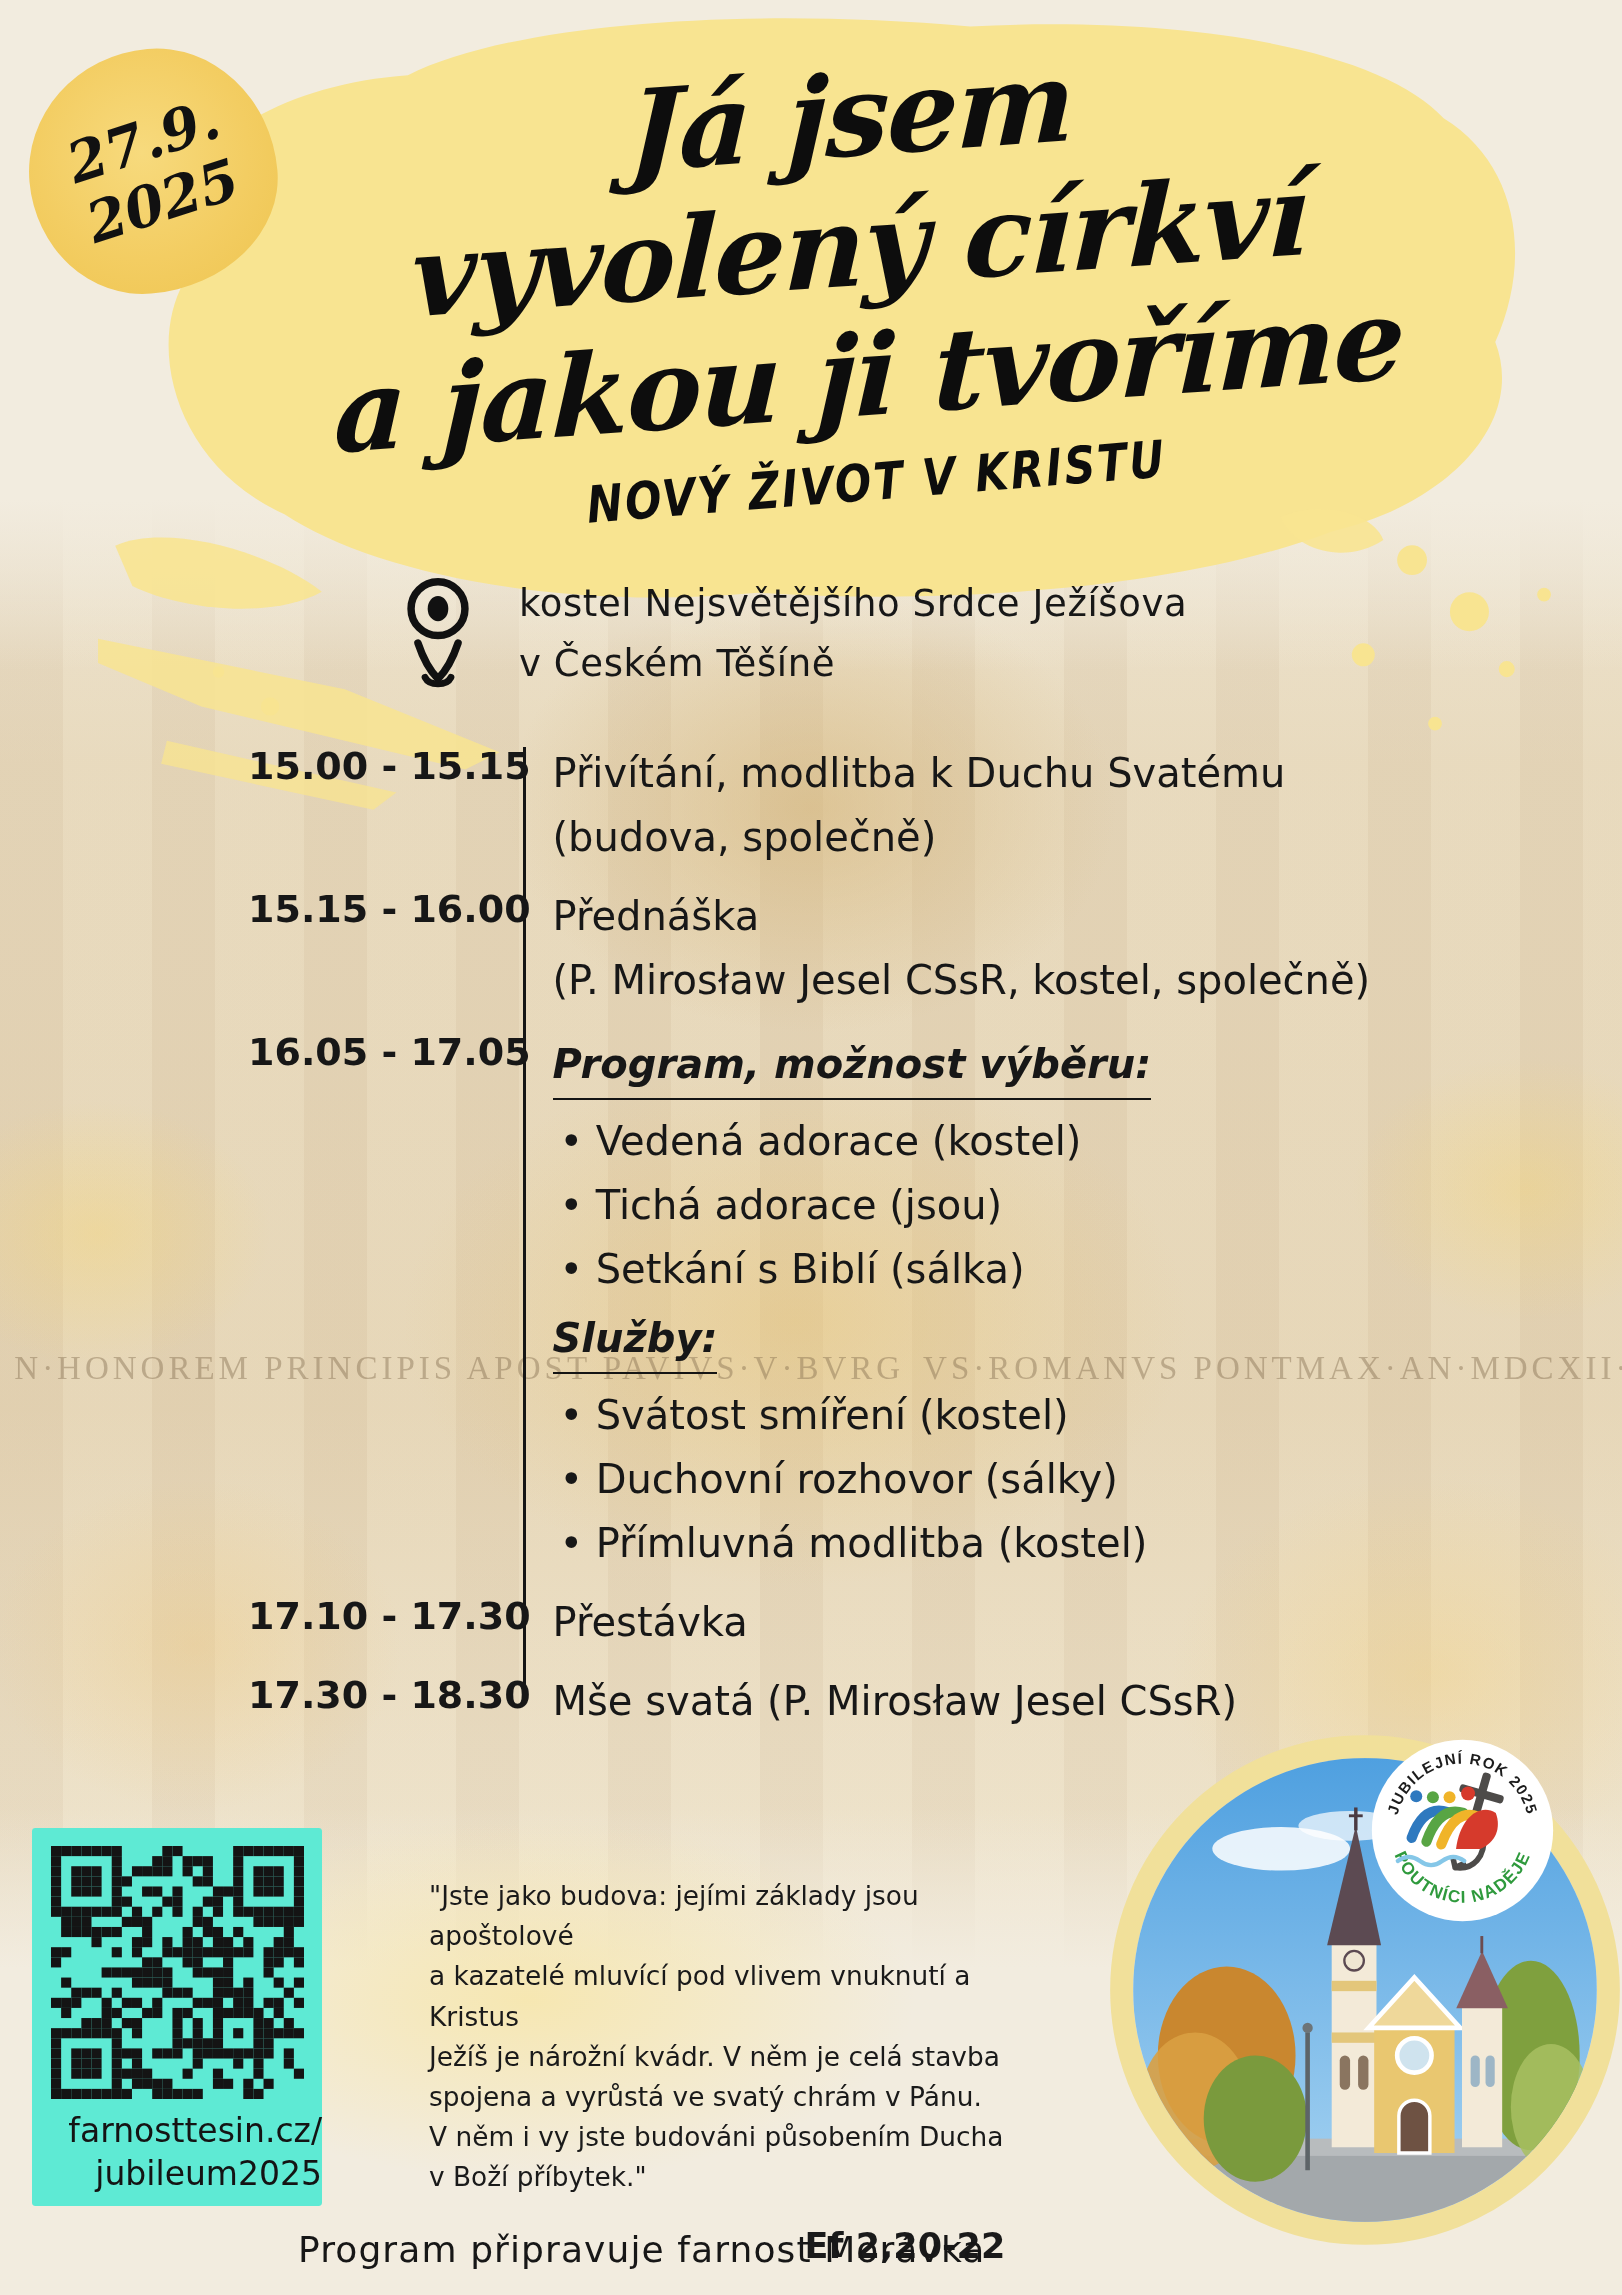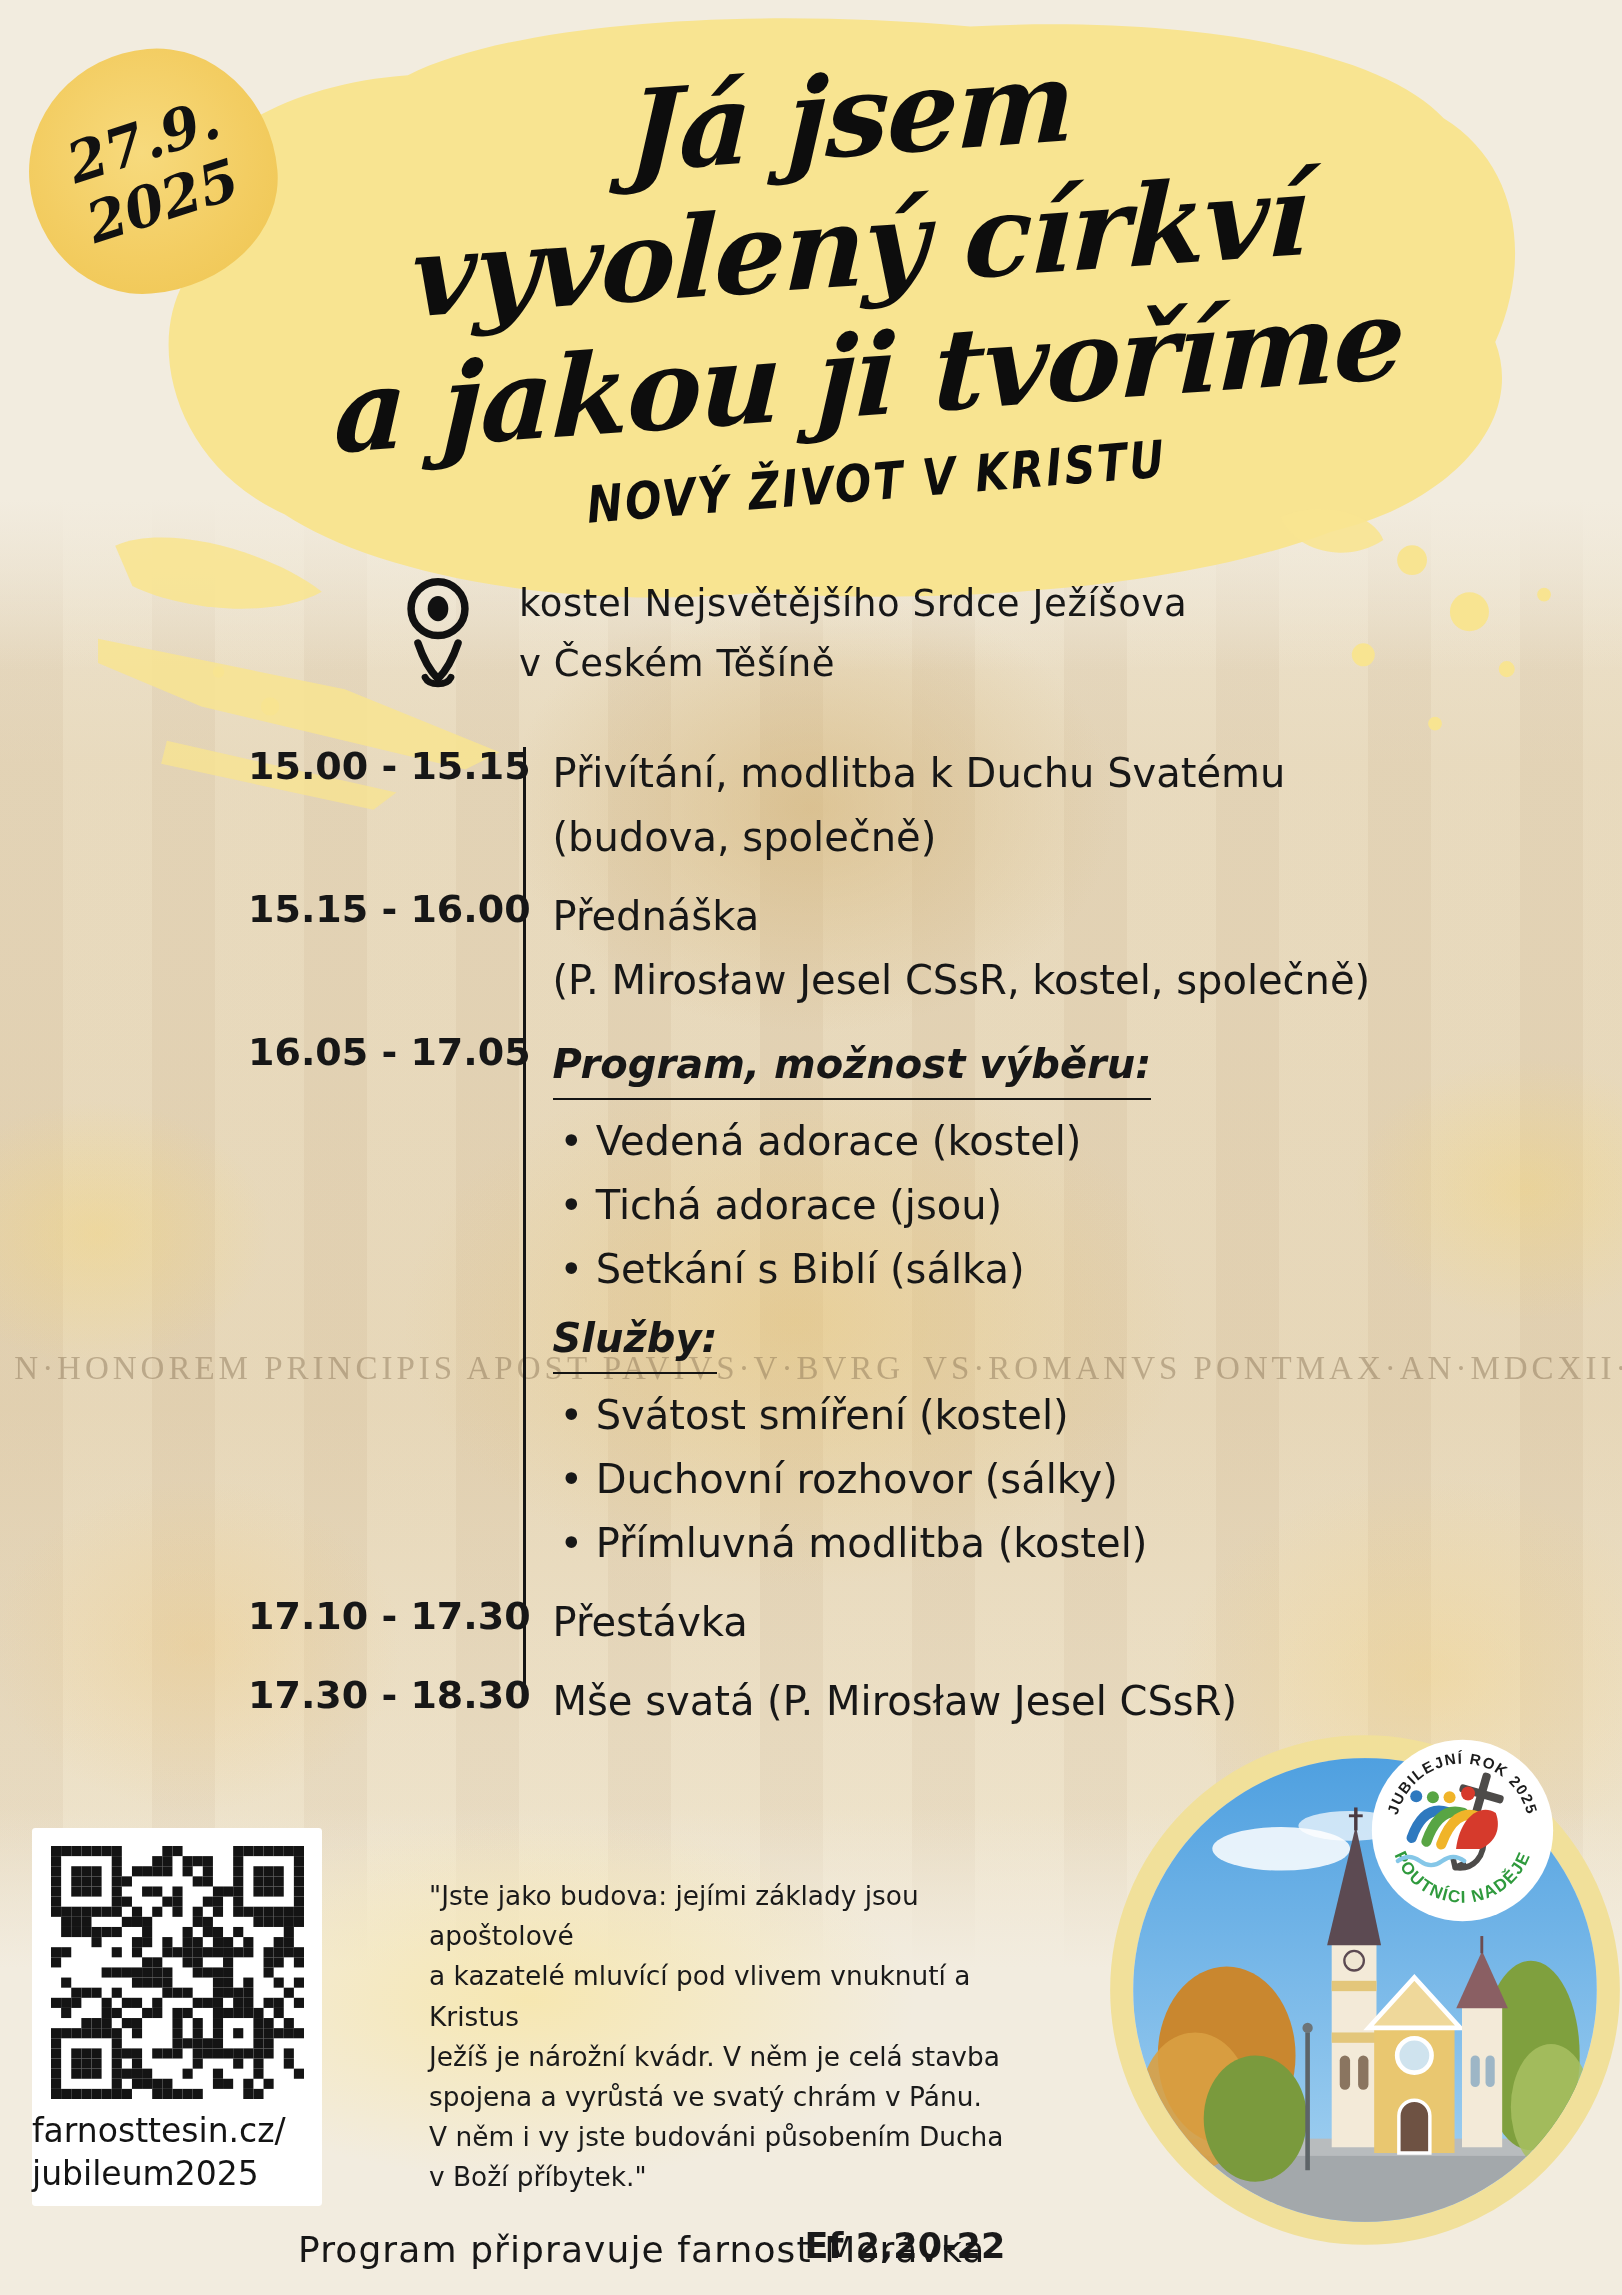"farnosttesin.cz/" .qr-card { background: #ffffff -> #5eead4; text-align: left -> right }
